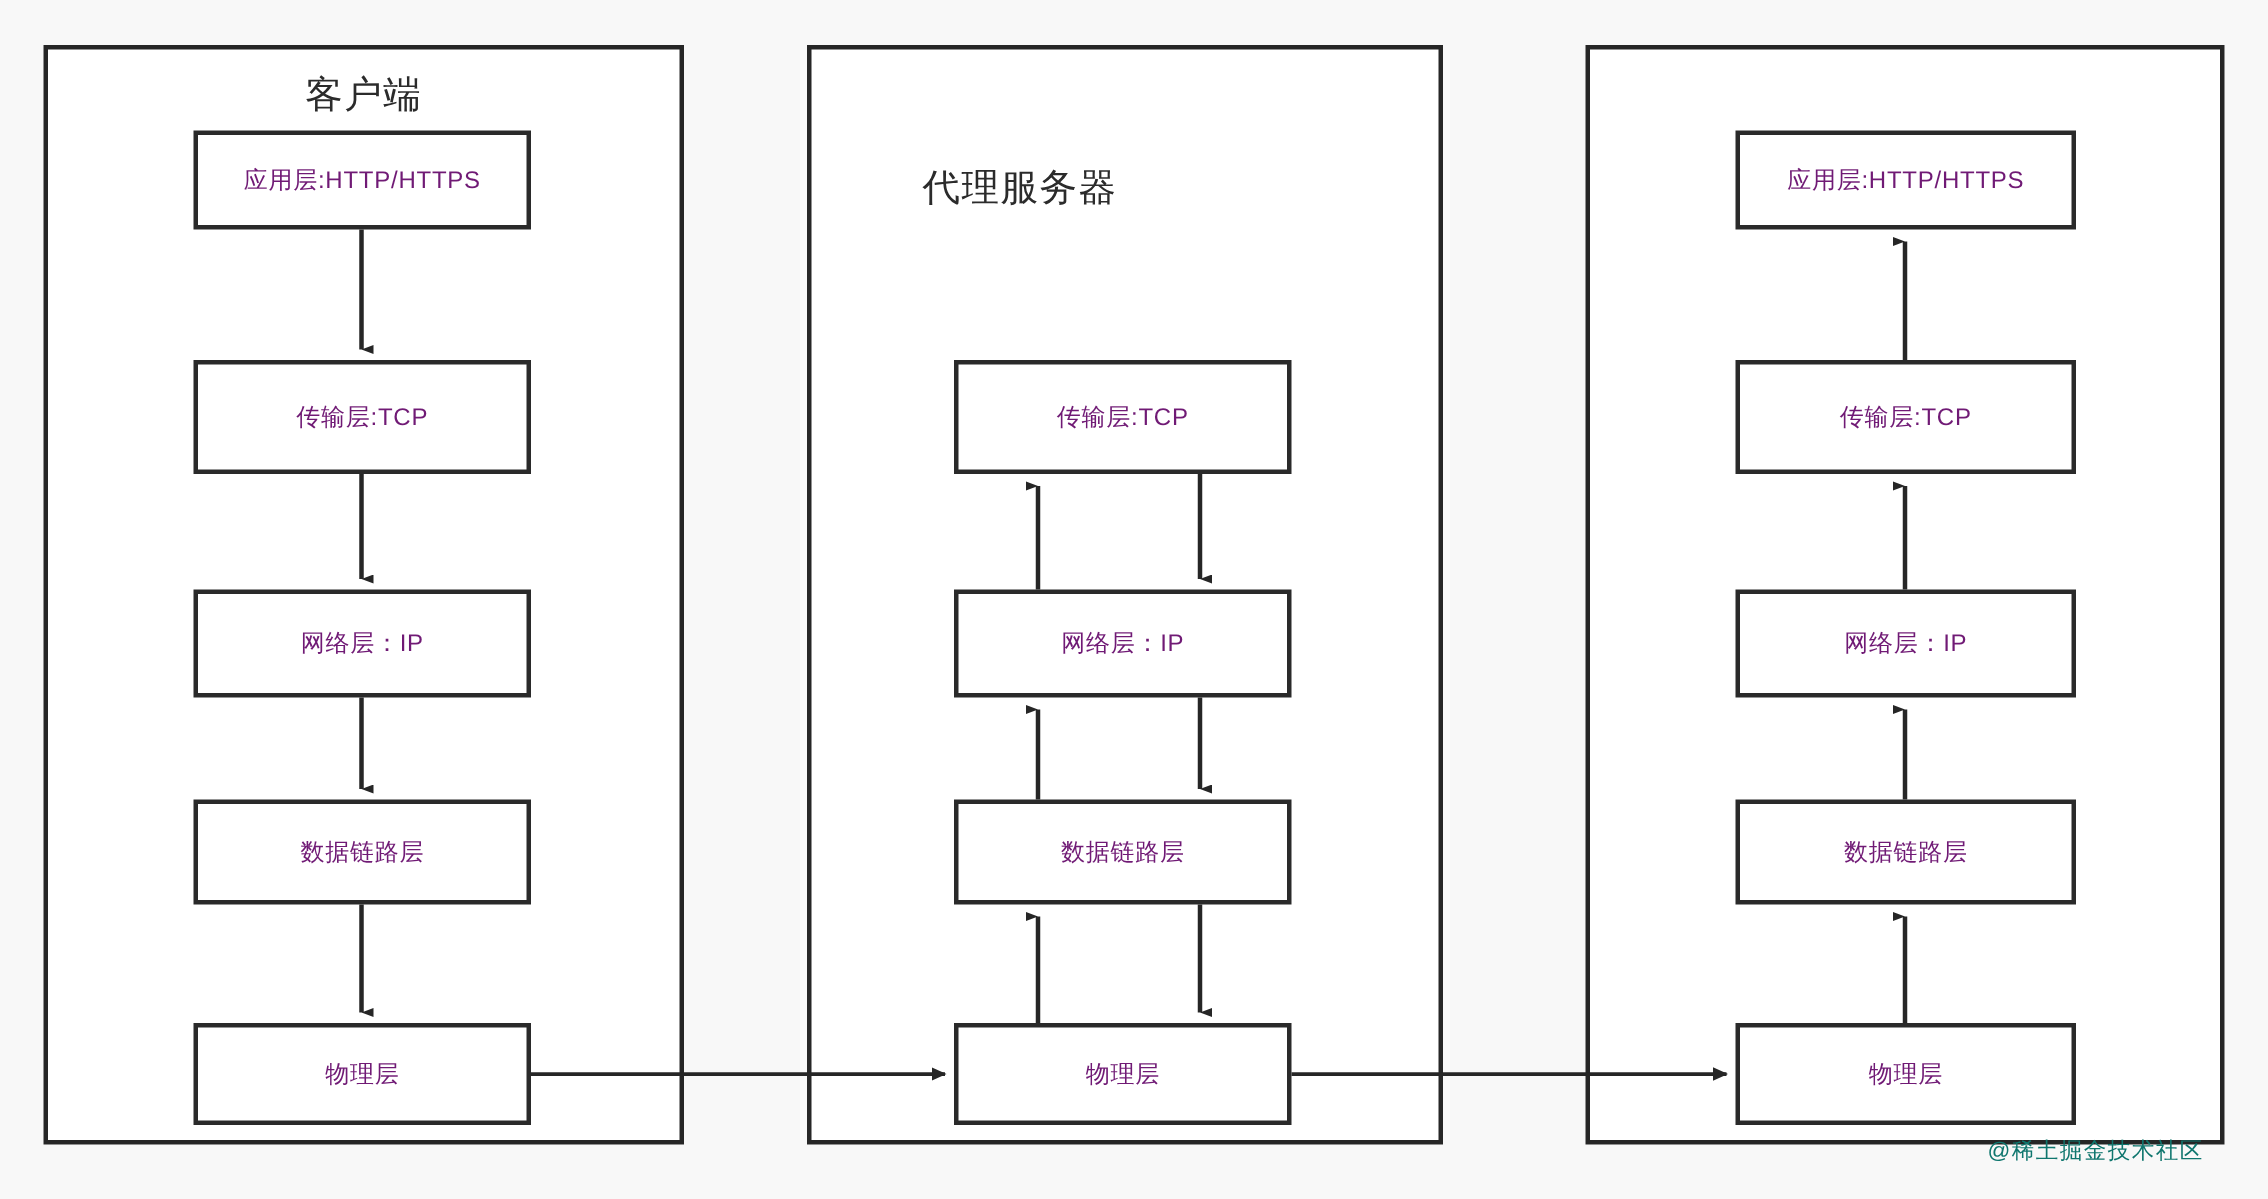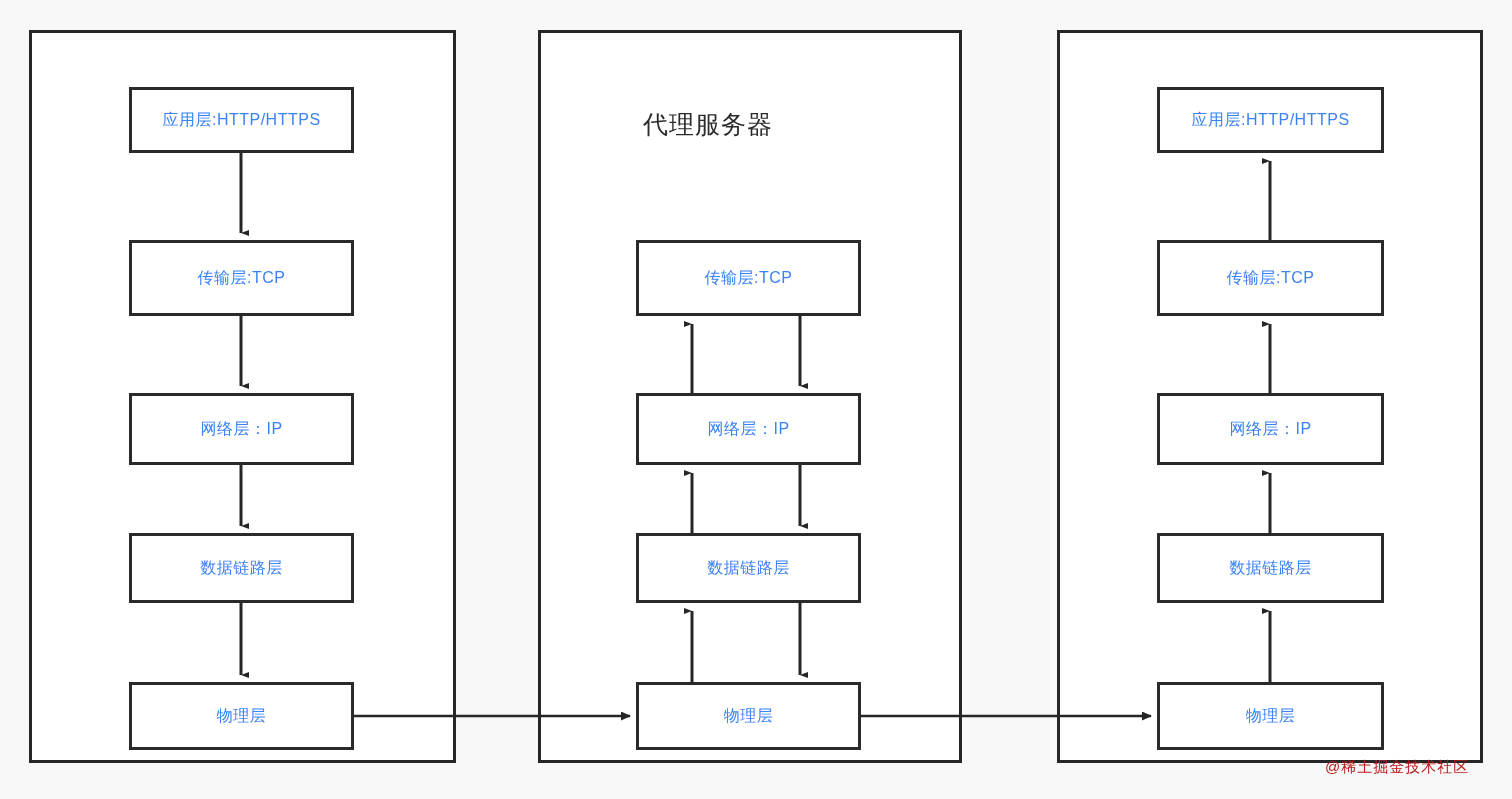"客户端" div.panel-title { html: none -> <div>客户端</div> }
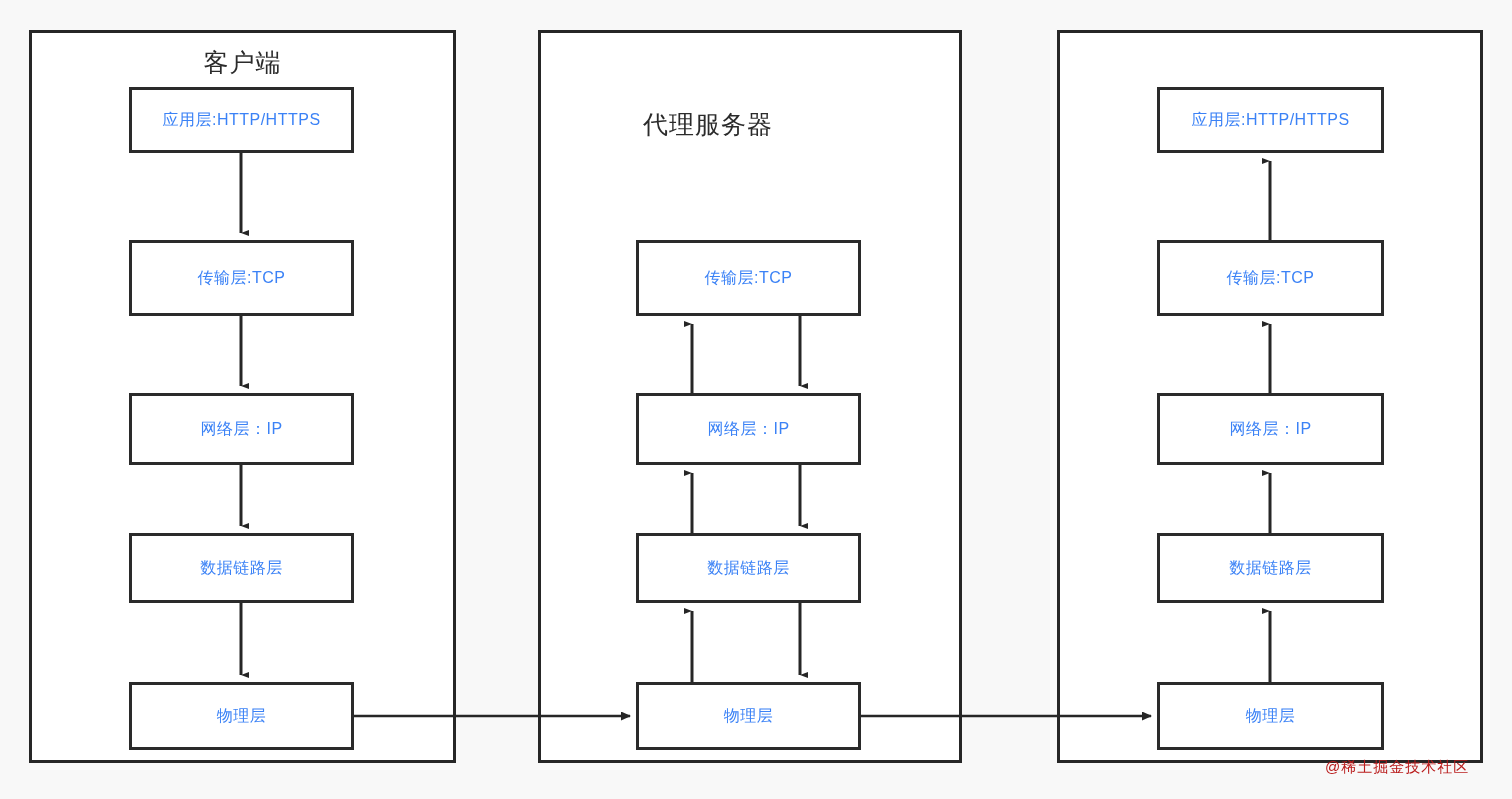"应用层:HTTP/HTTPS" .layer-label { color: #3b82f6 -> #701a75 }
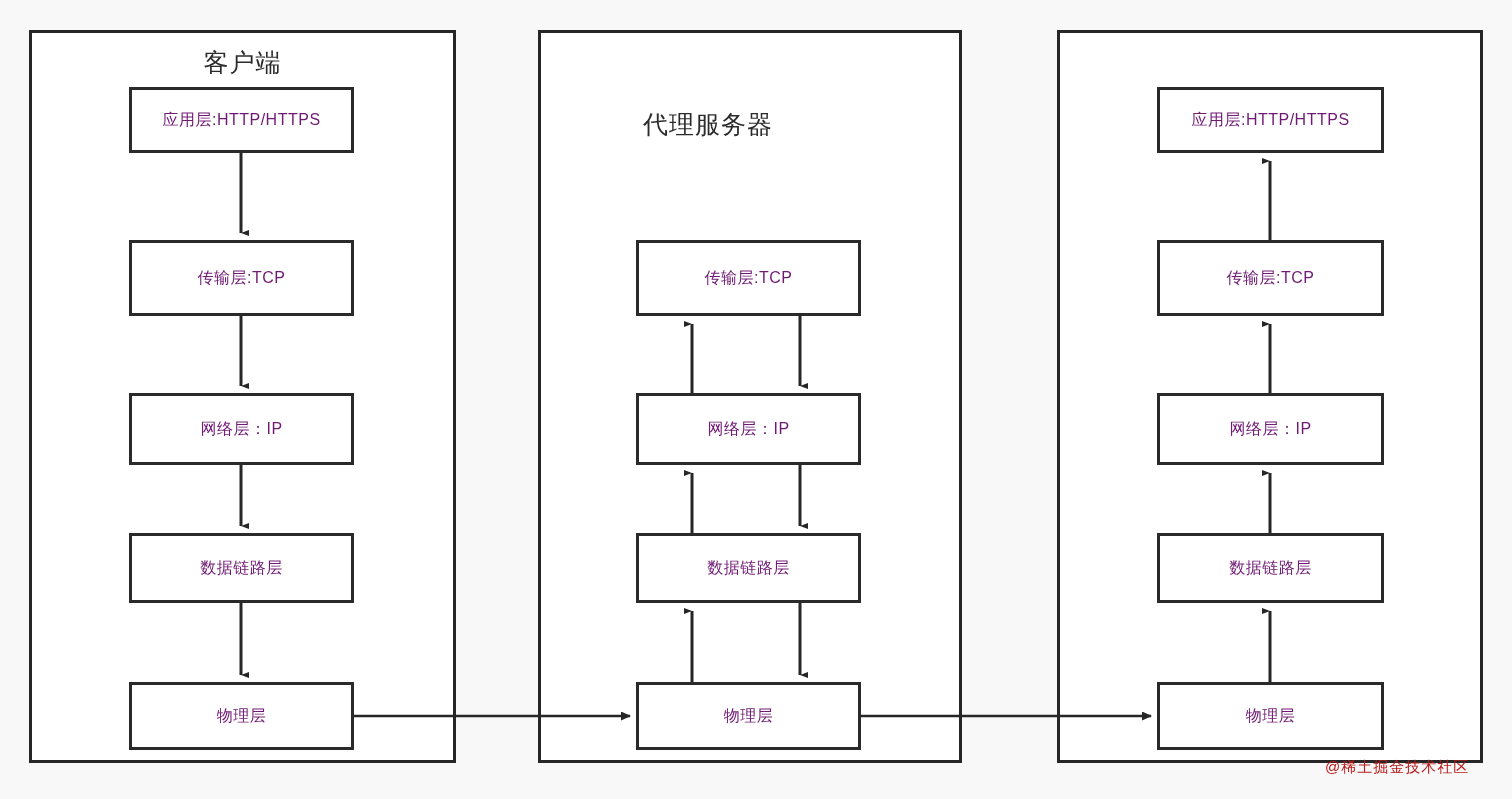"代理服务器" div.panel-title { left: 538px -> 510px }
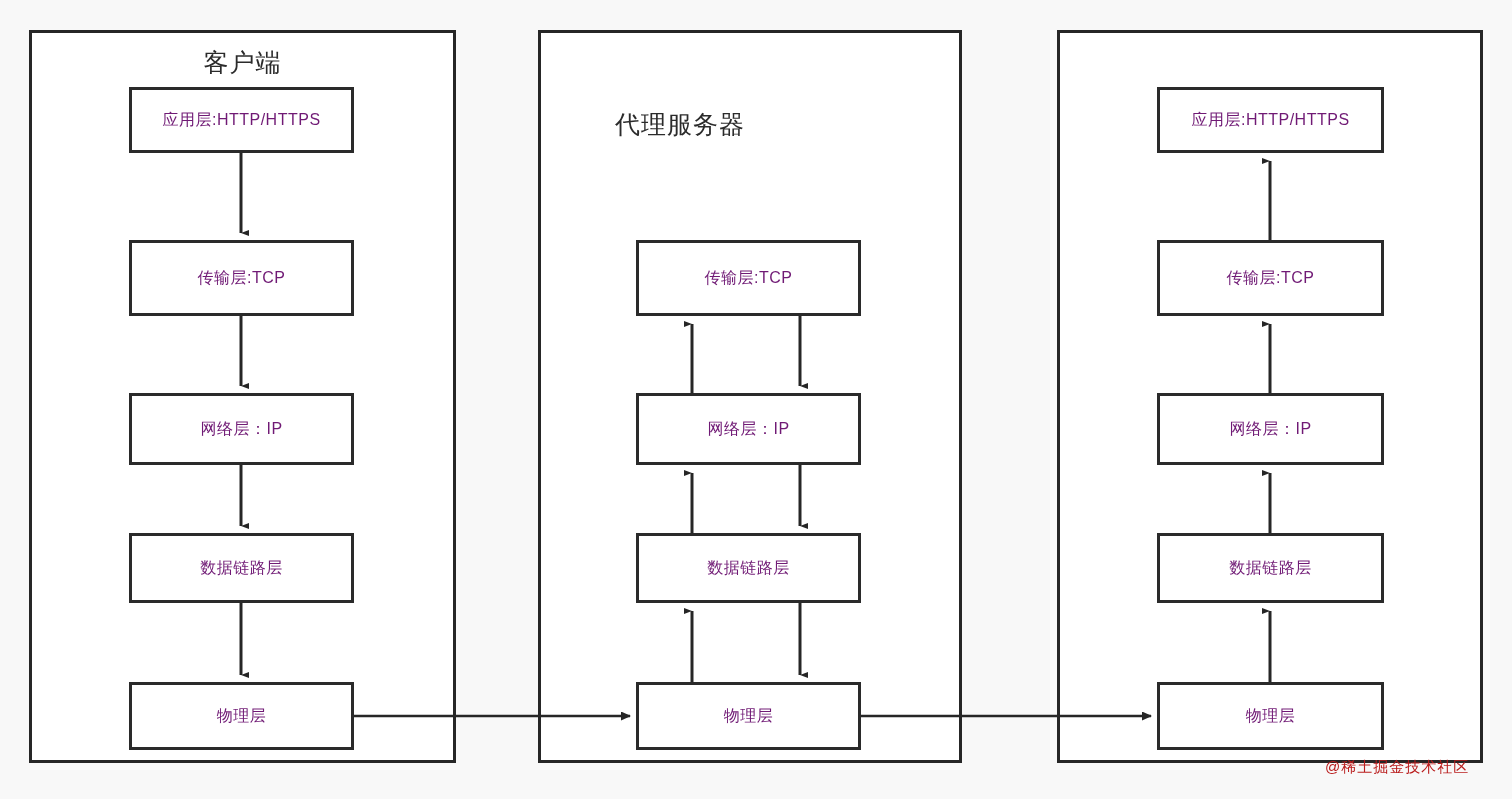"@稀土掘金技术社区" .watermark { color: #b91c1c -> #0f766e }
